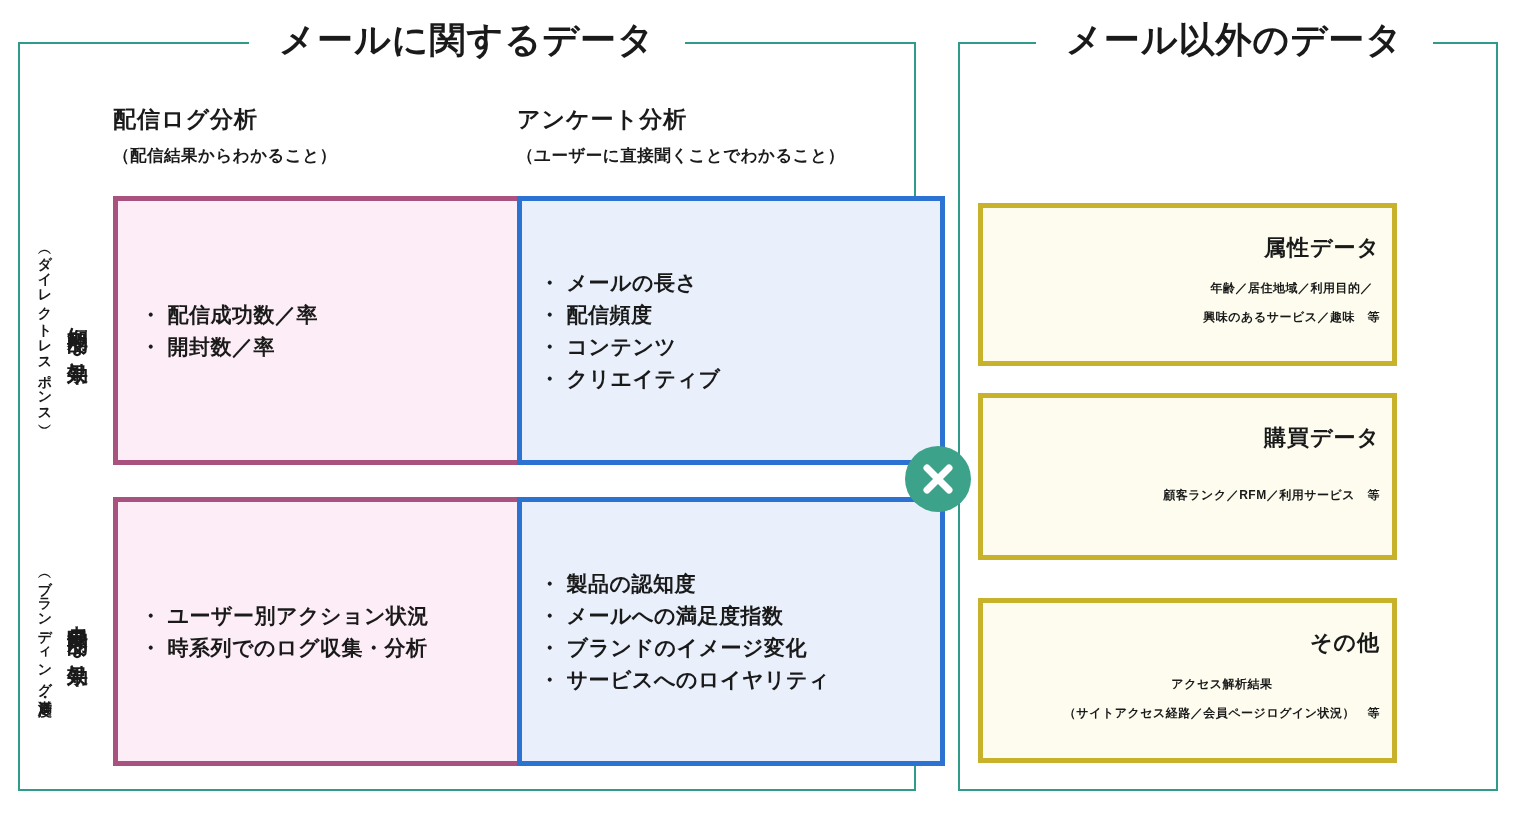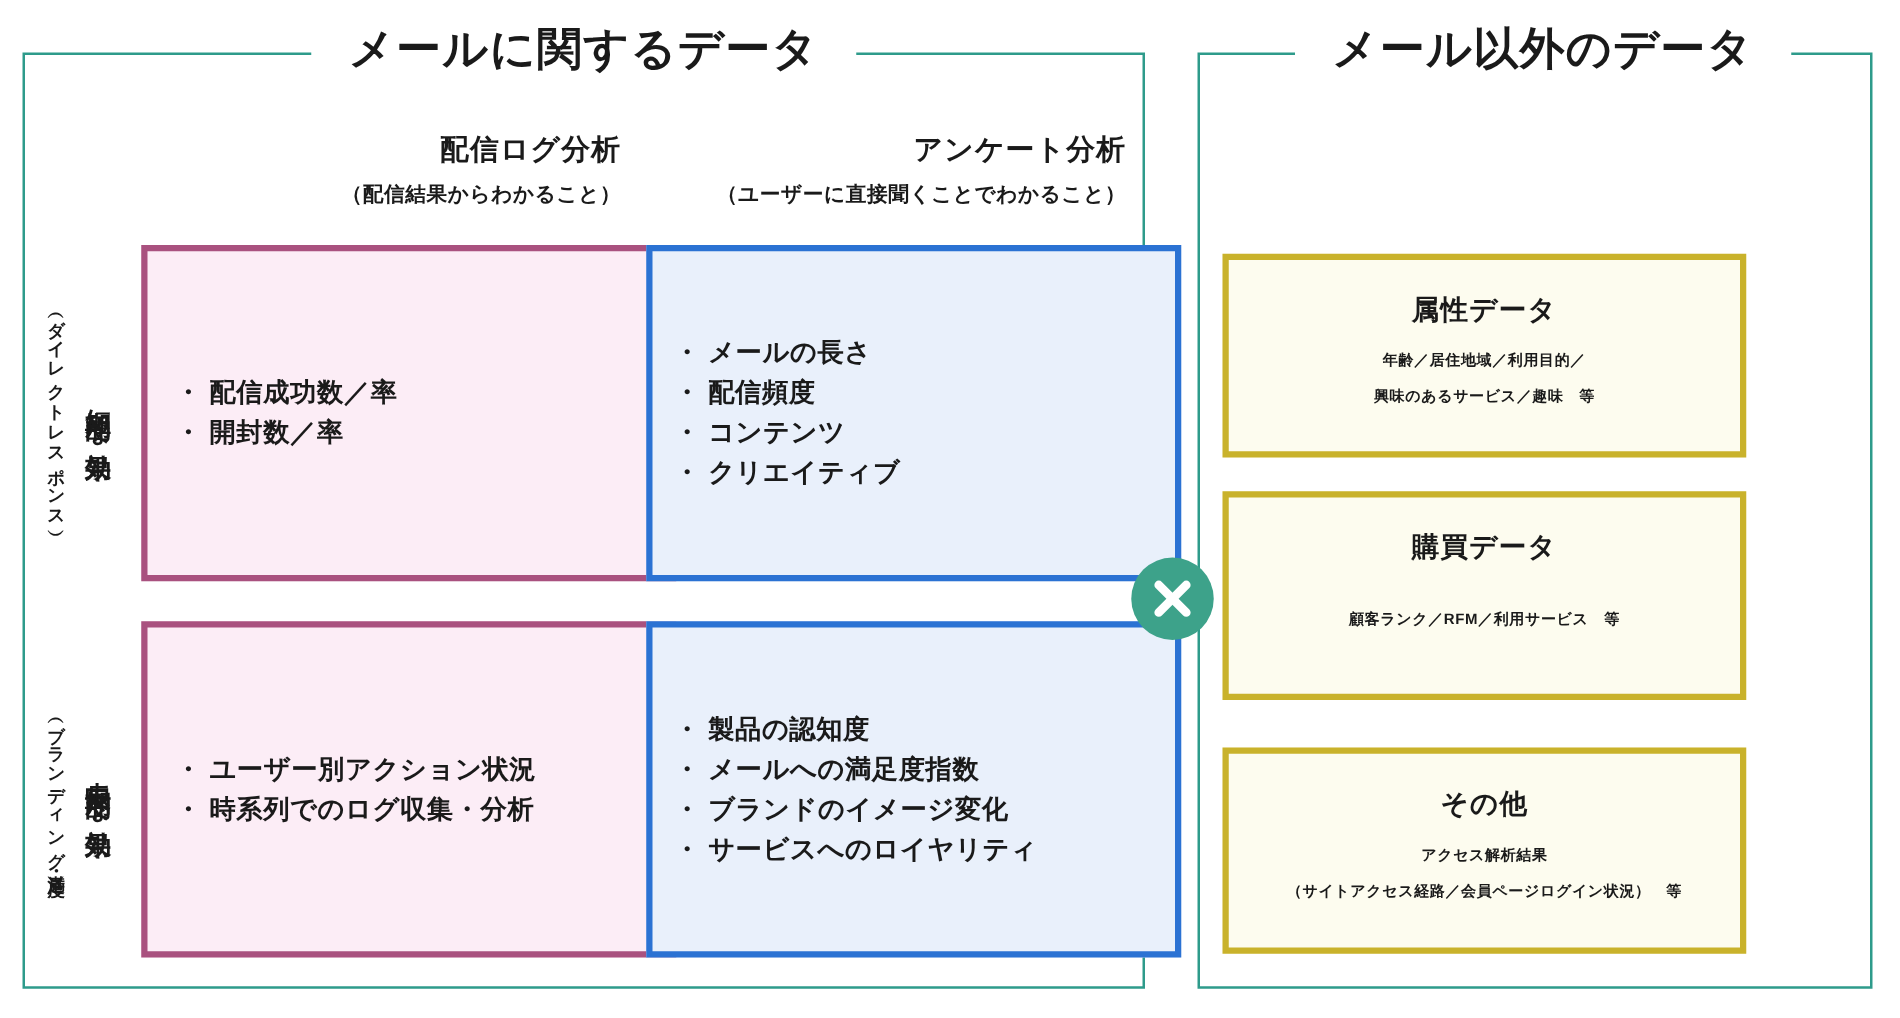"配信ログ分析" .col-header { text-align: right -> left }
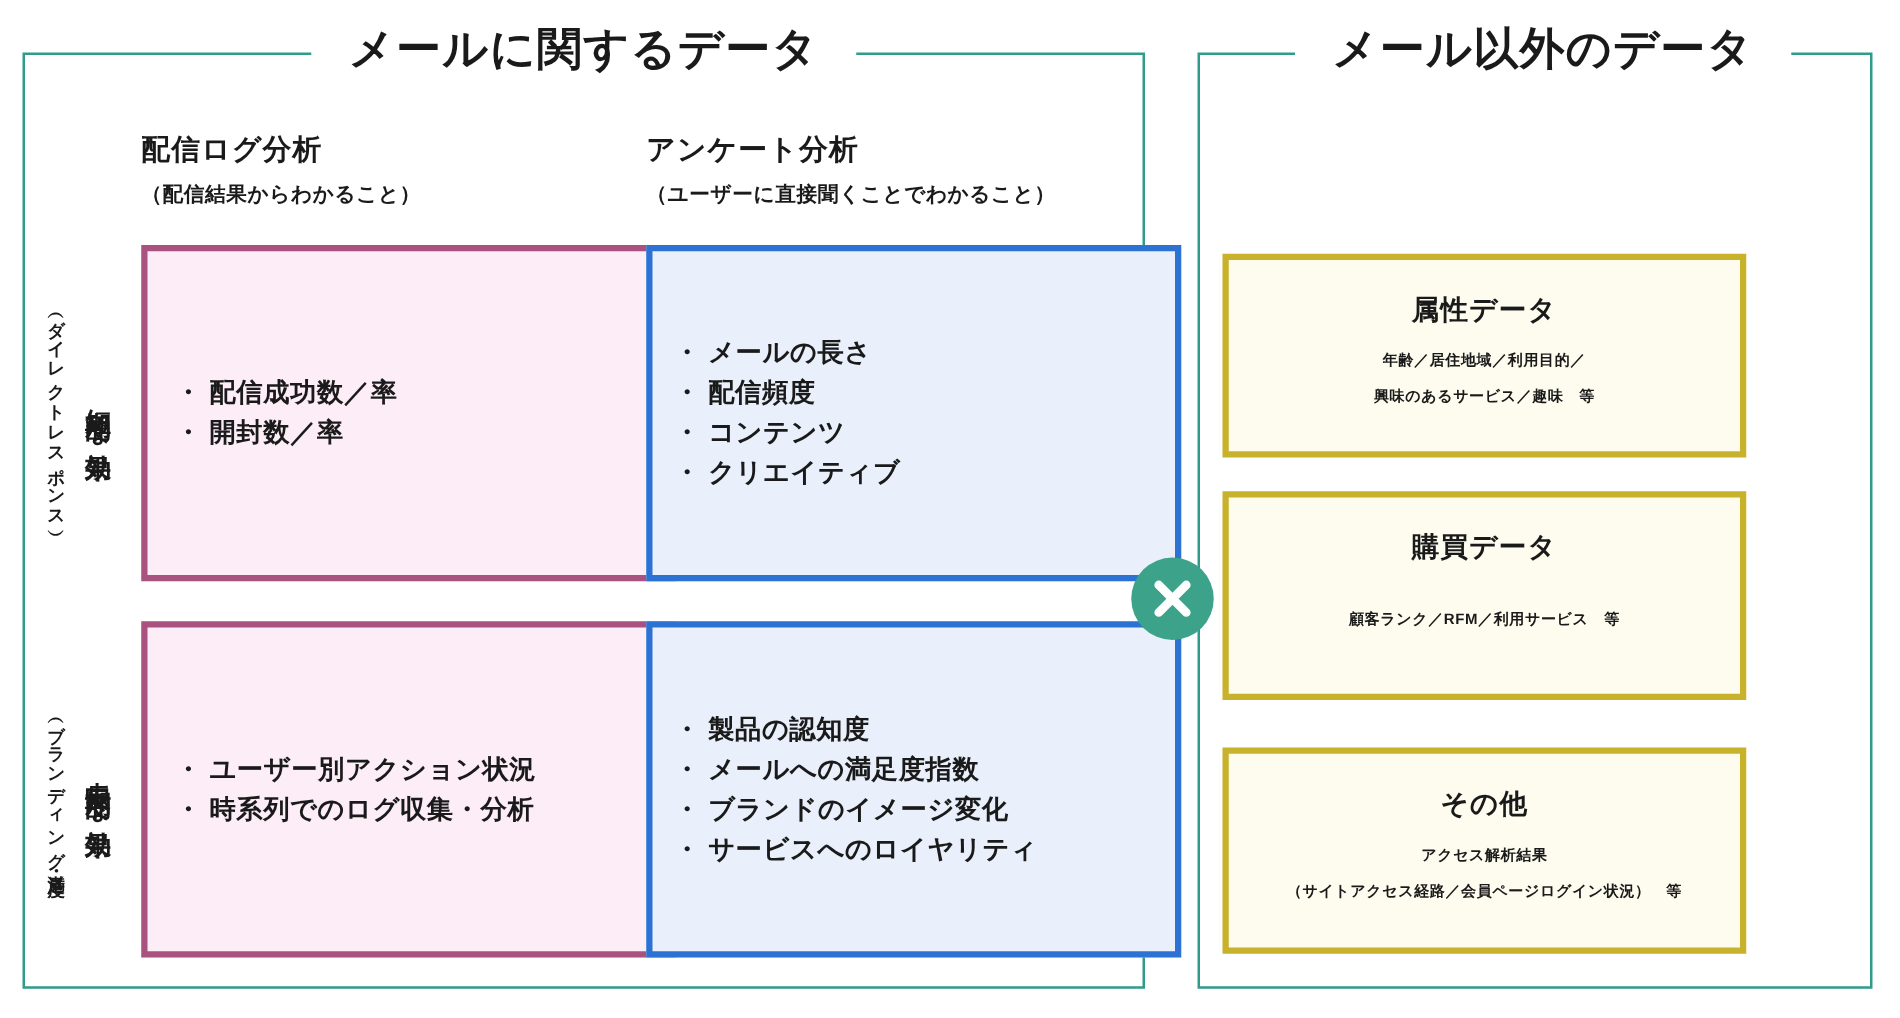"属性データ" .ybox { align-items: center -> flex-end }
